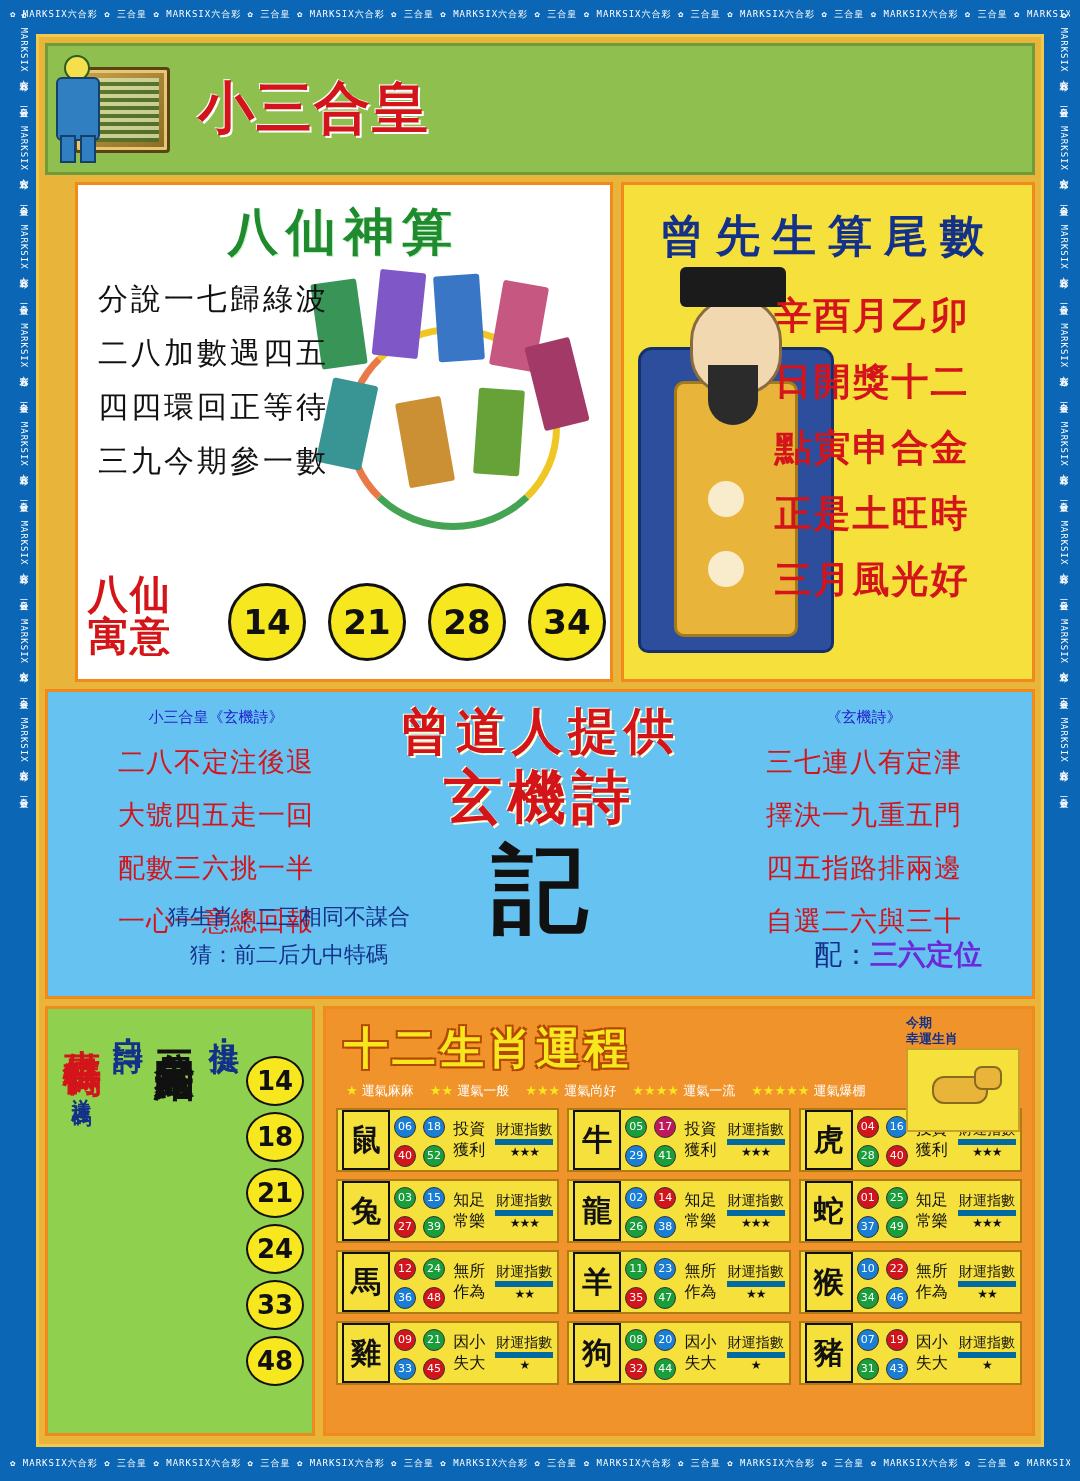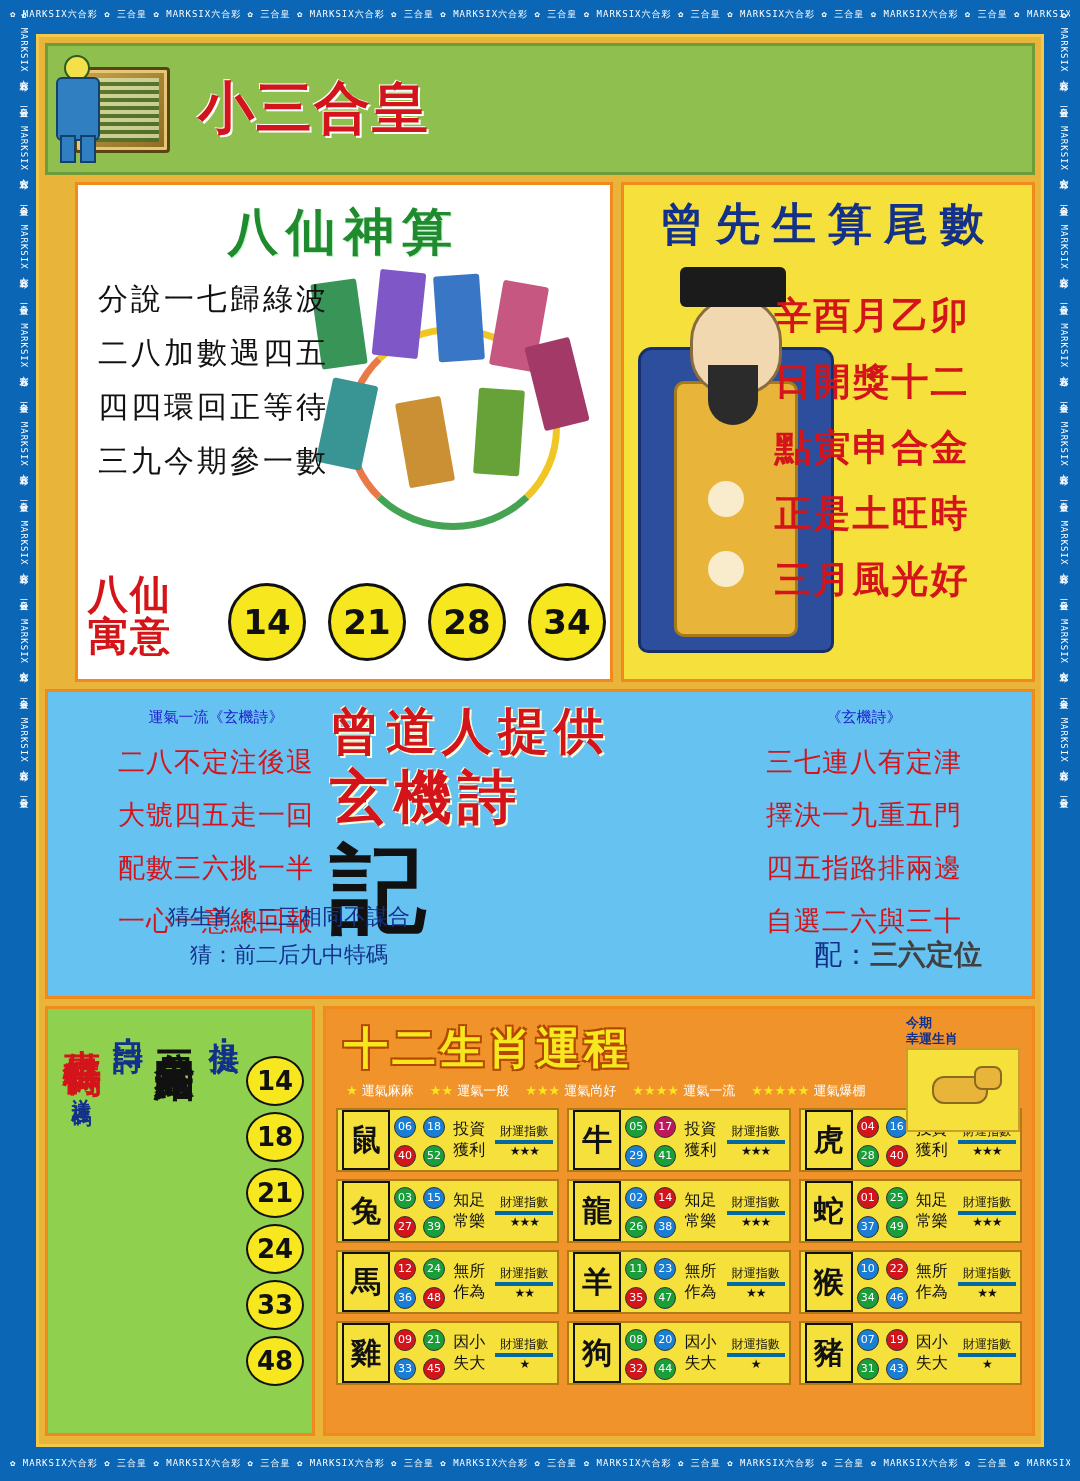"曾先生算尾數" .panel-right { padding: 8px 10px -> 20px 10px }
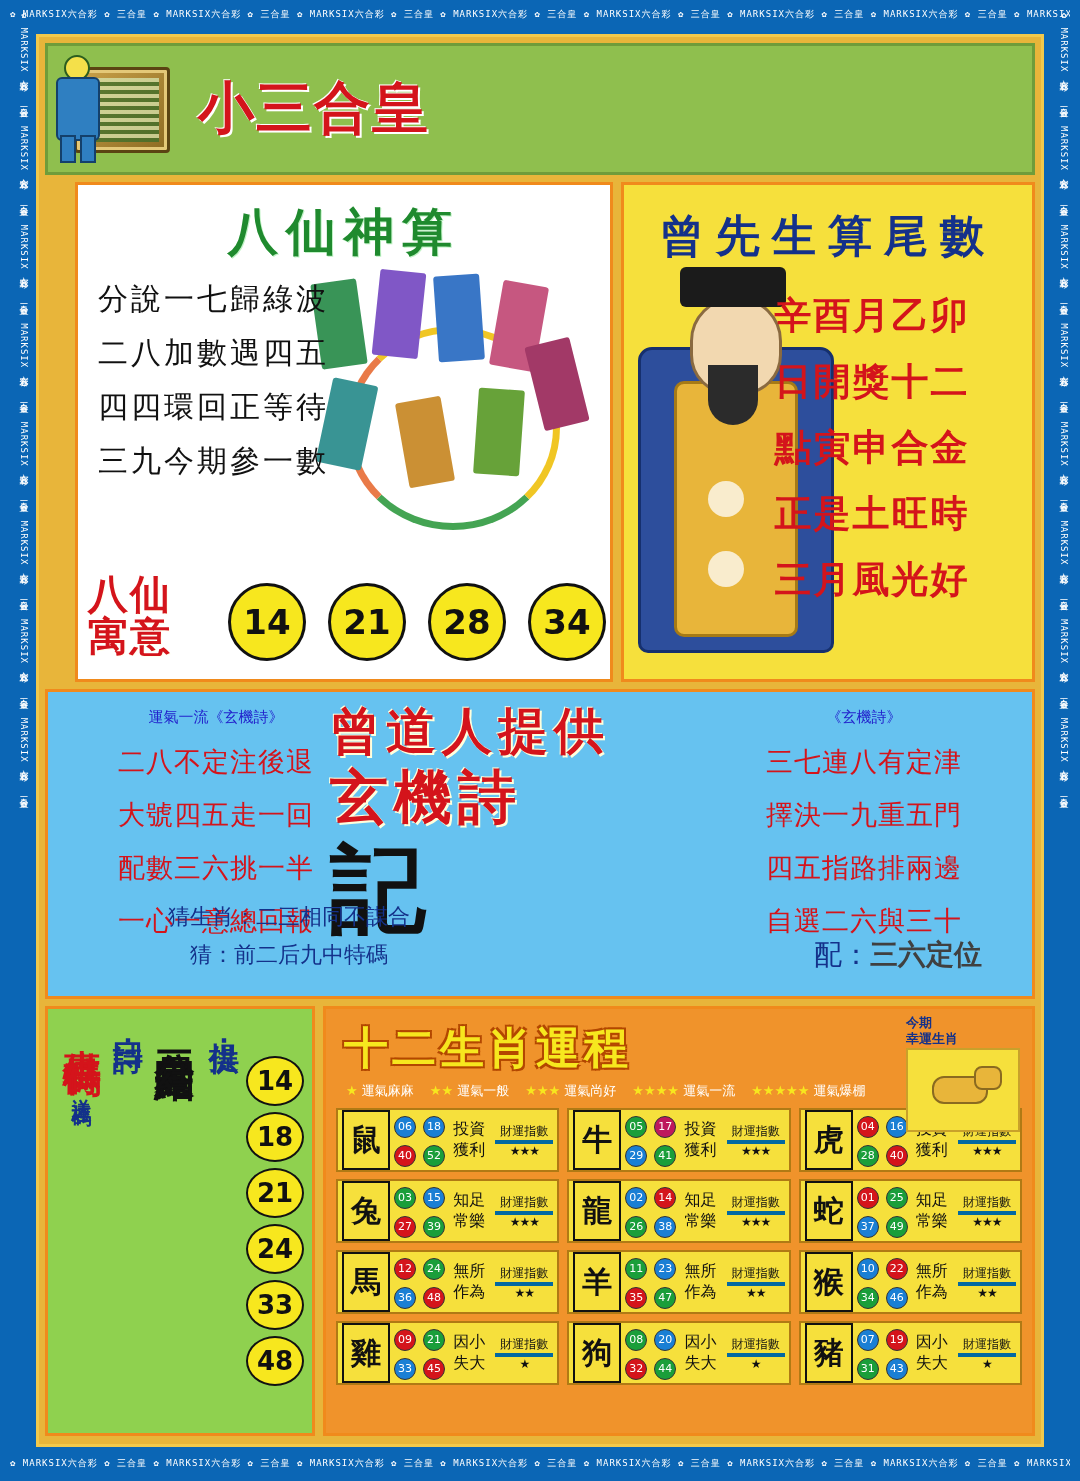"運氣一流《玄機詩》" div.cap { text: 運氣一流 -> 小三合皇 }
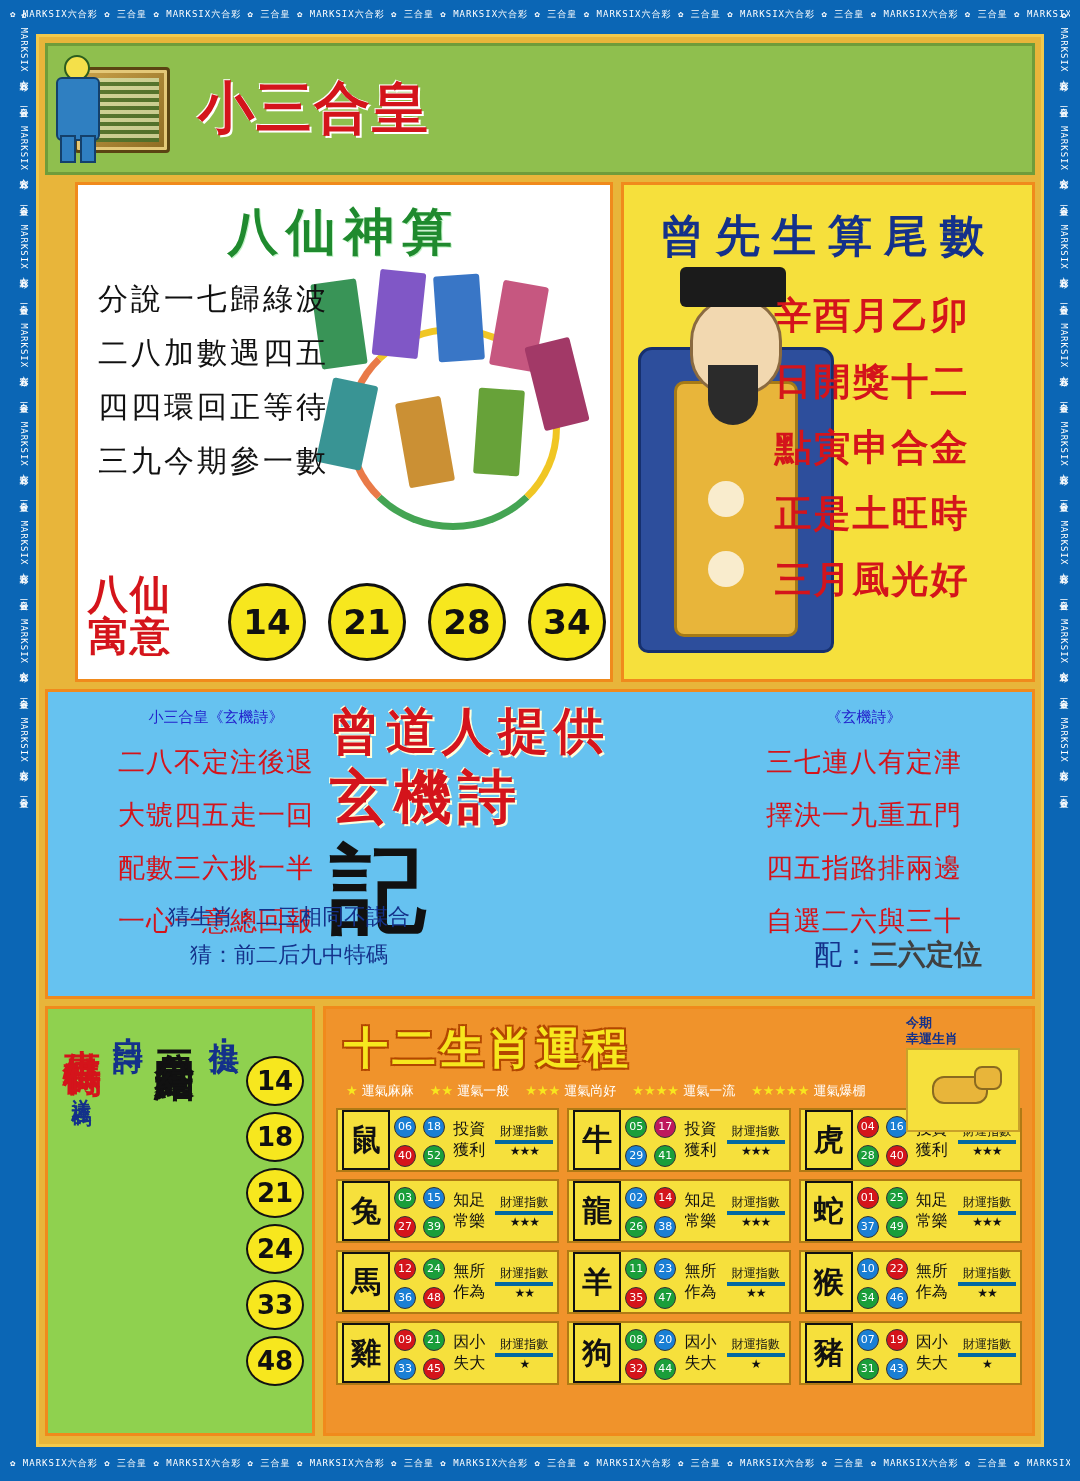"曾道人提供" .r3-center { text-align: left -> center }
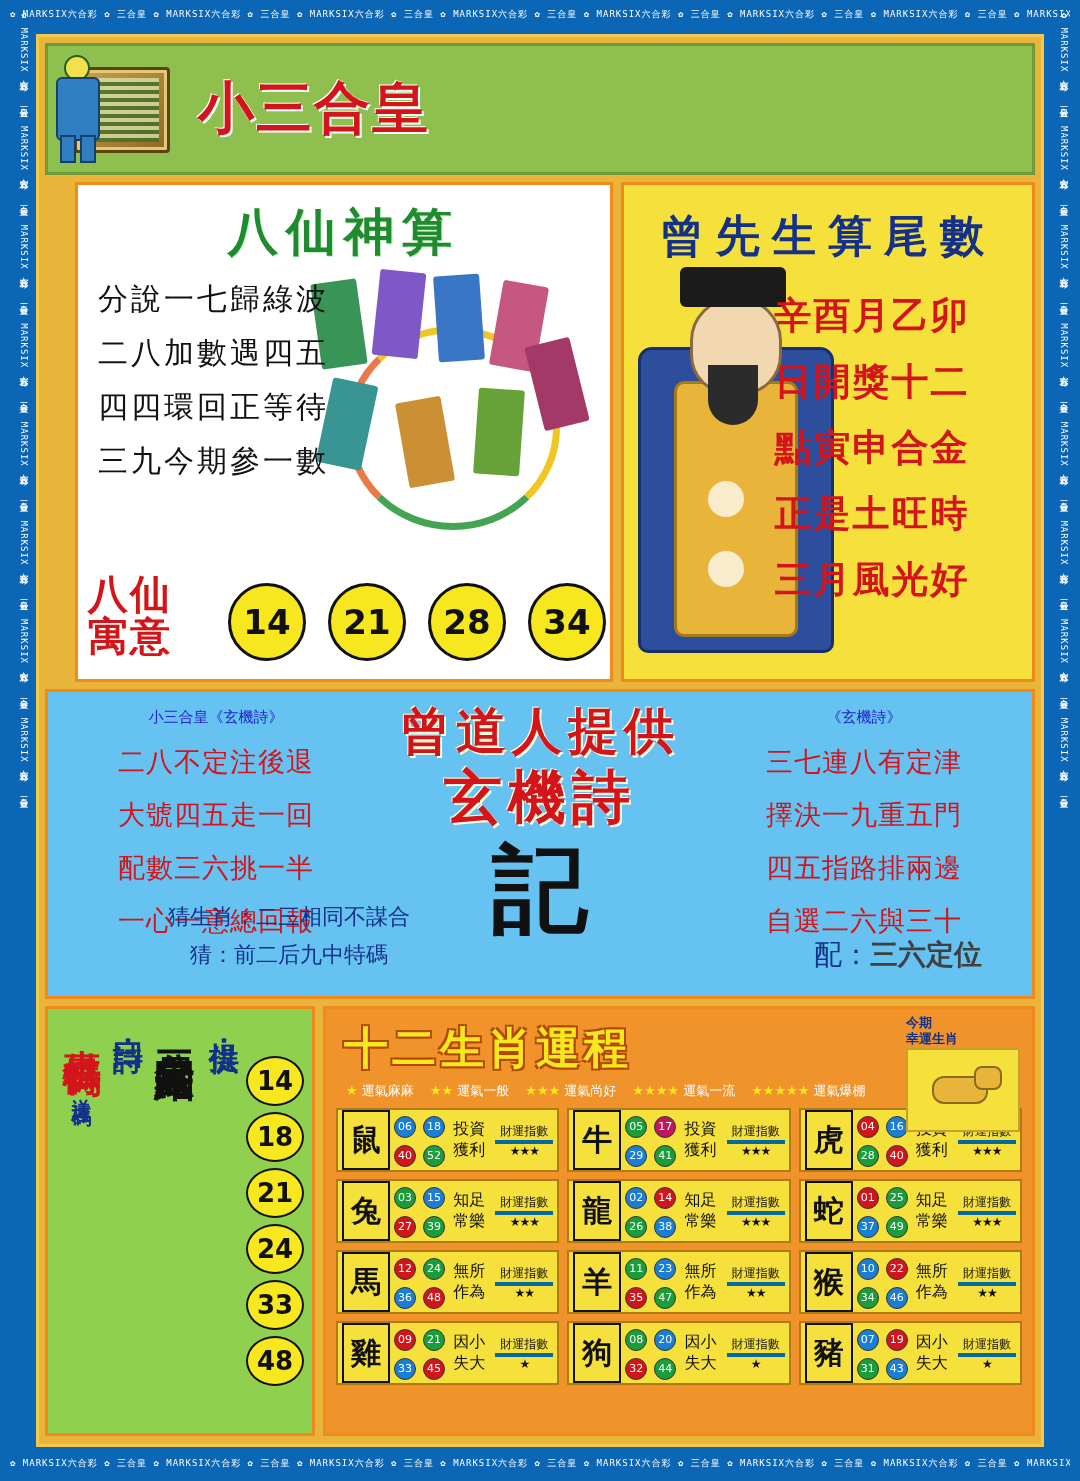"三六定位" .r3-bottom-right b { color: #404040 -> #6d28d9 }
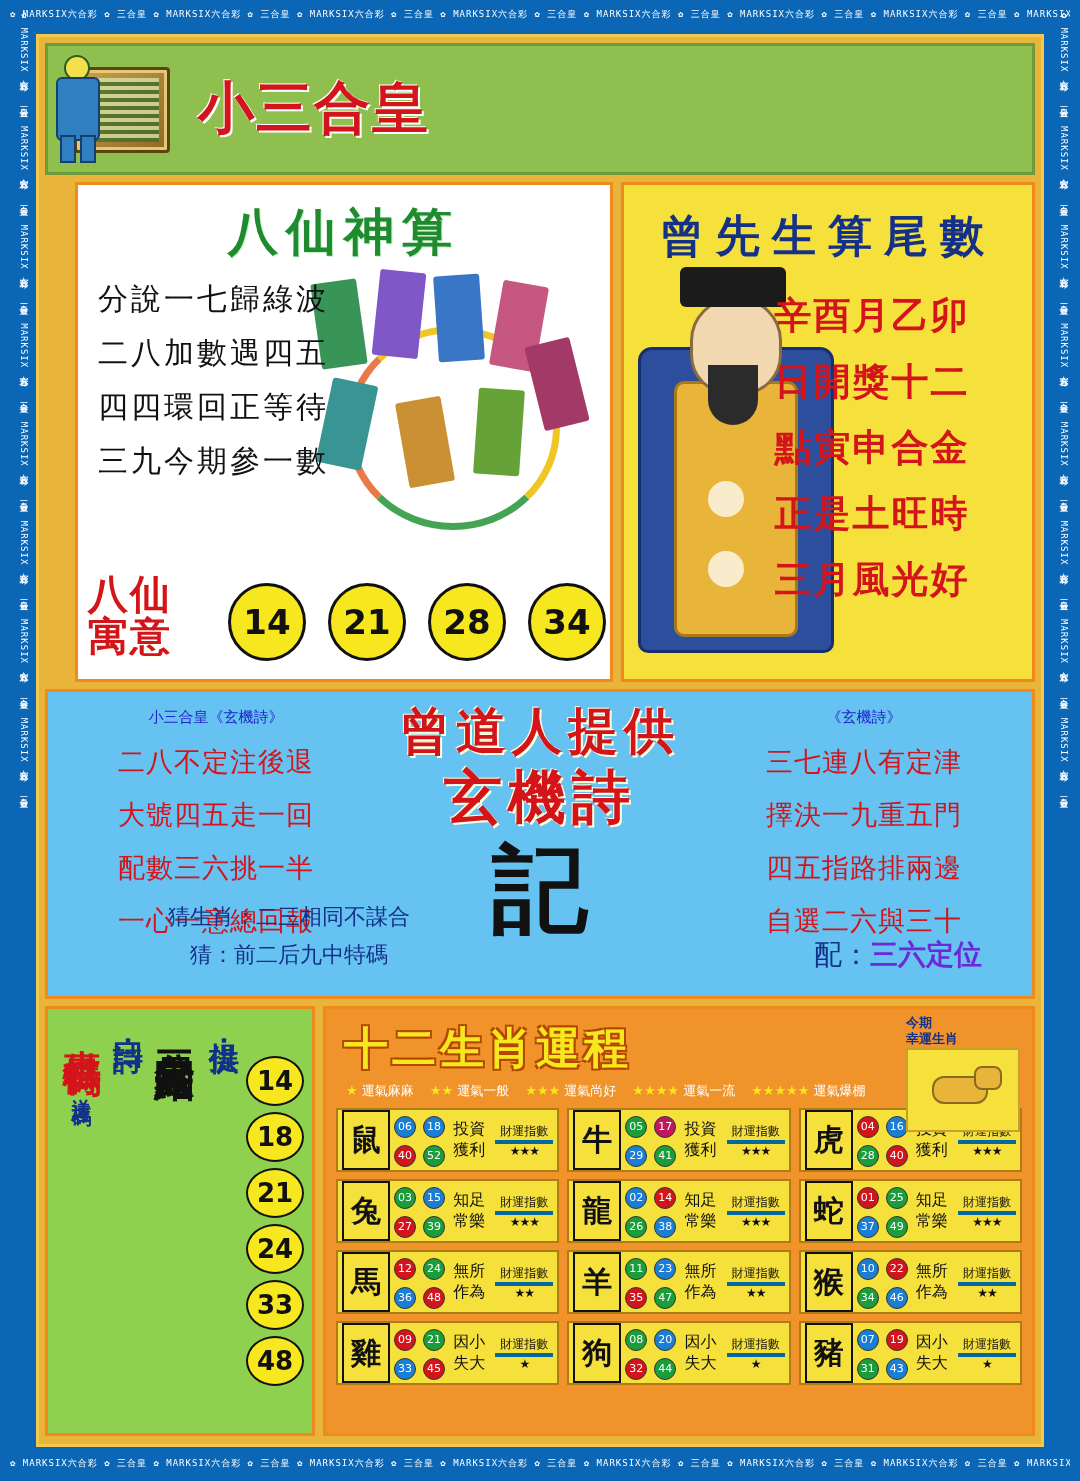"財運指數" .zcell .idx .lab { border-bottom: 4px solid #0369a1 -> 6px solid #0369a1; font-size: 12px -> 14px }
